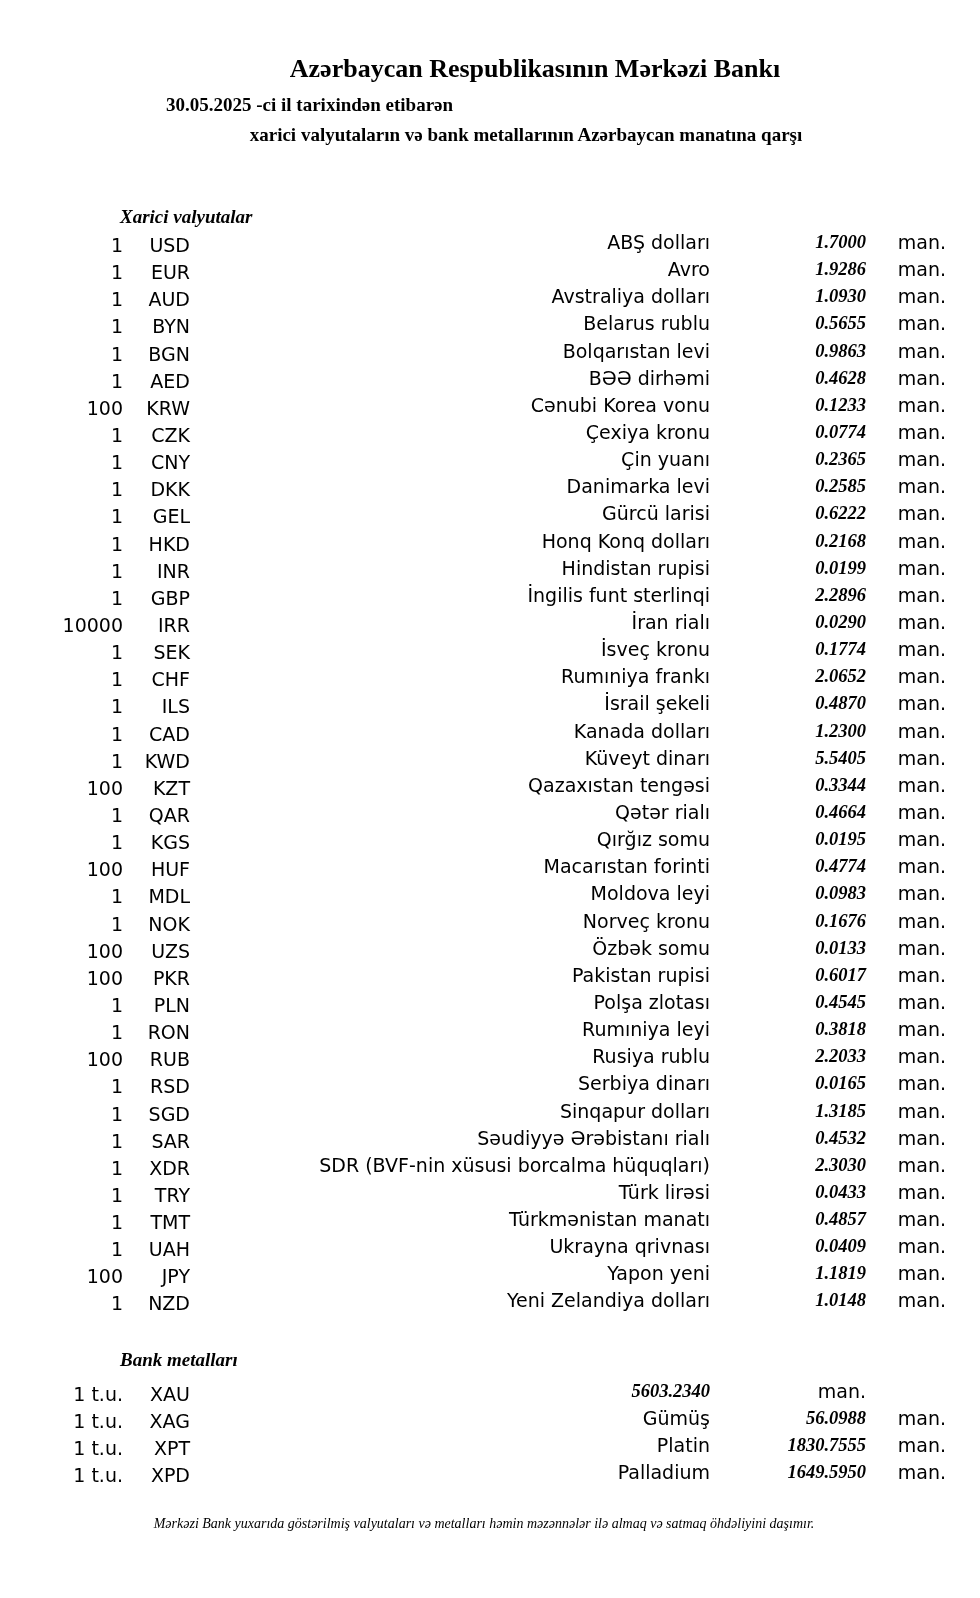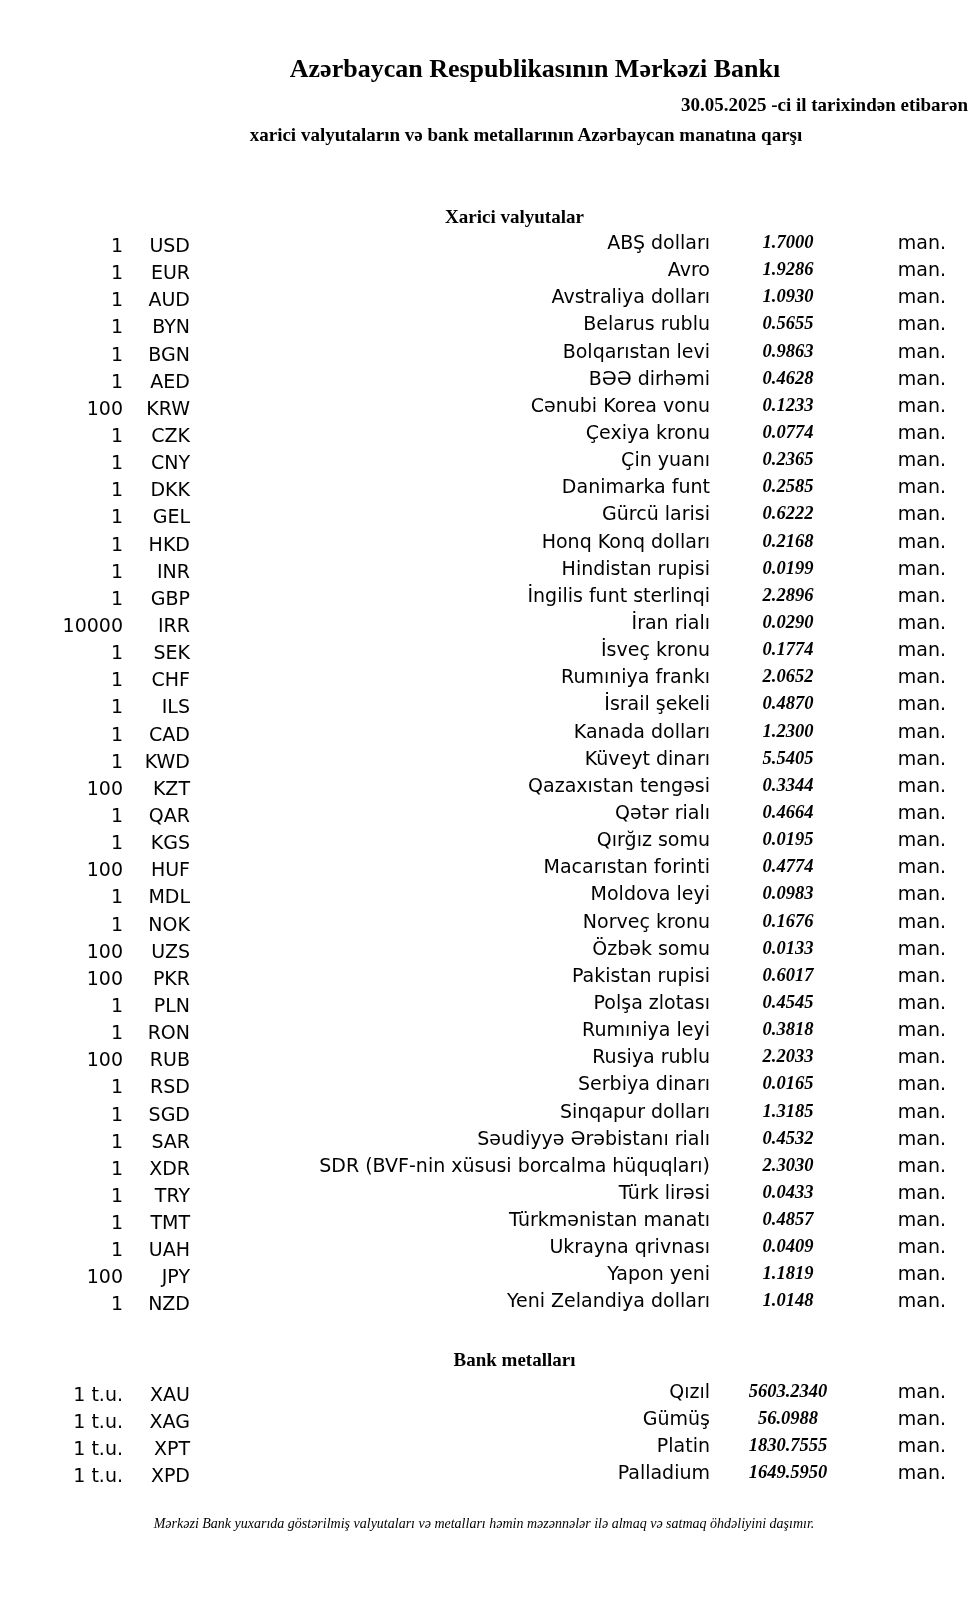"30.05.2025 -ci il tarixindən etibarən" .doc-date { text-align: right -> left }
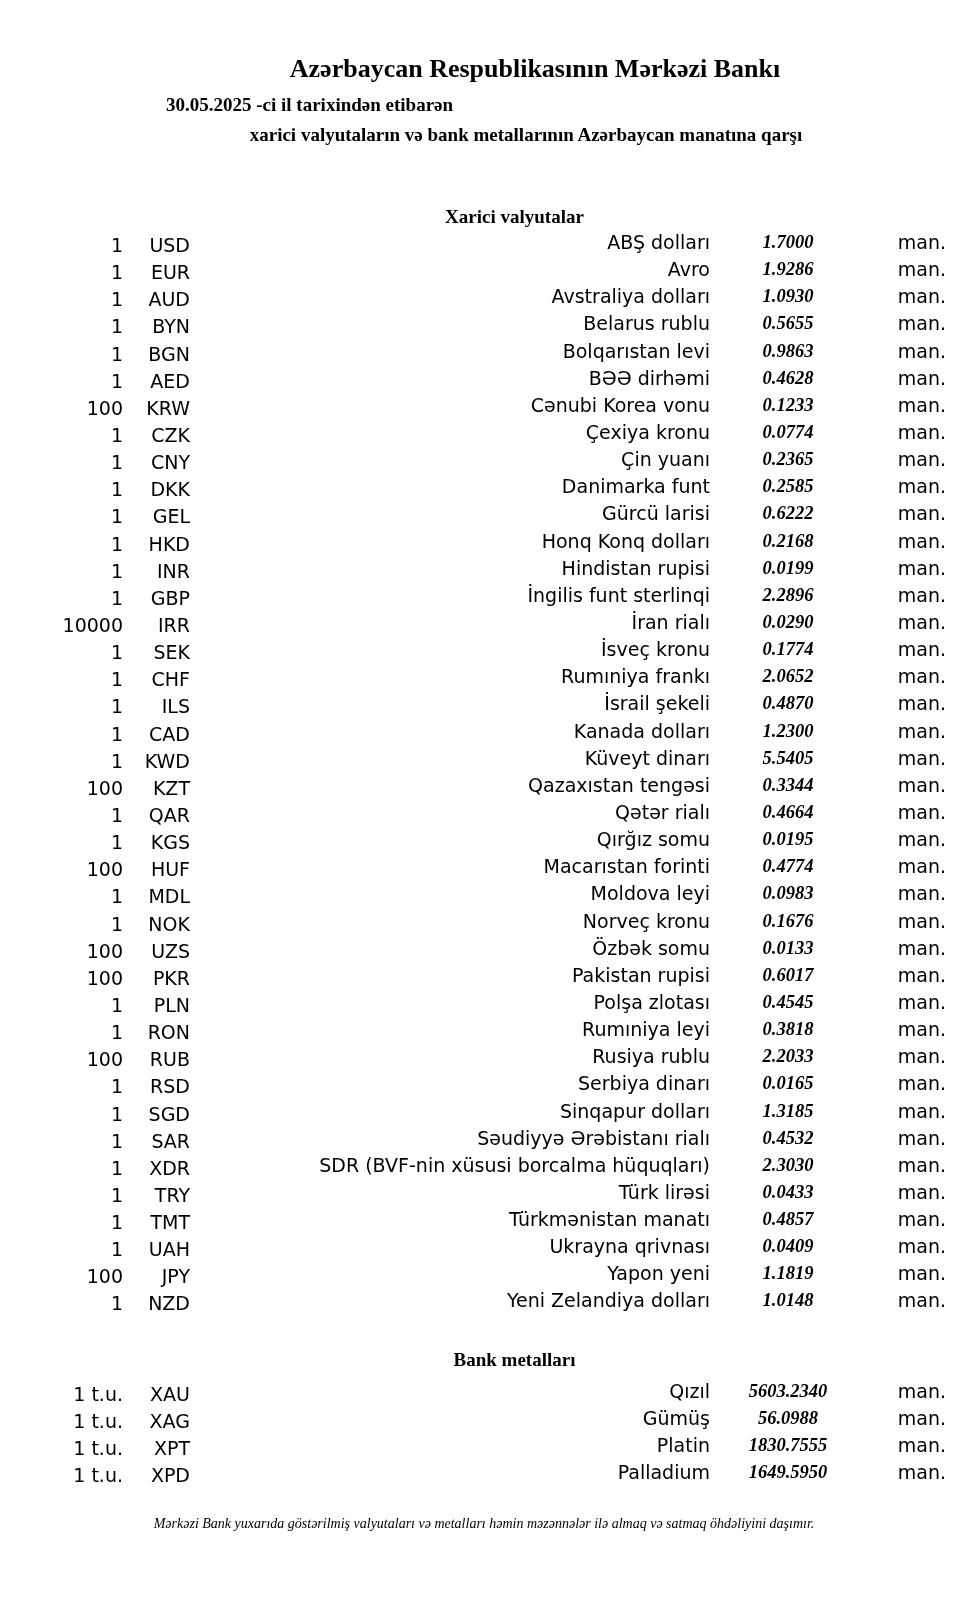"Xarici valyutalar" .section-heading { font-style: none -> italic; padding-left: 61px -> 120px; text-align: center -> none }
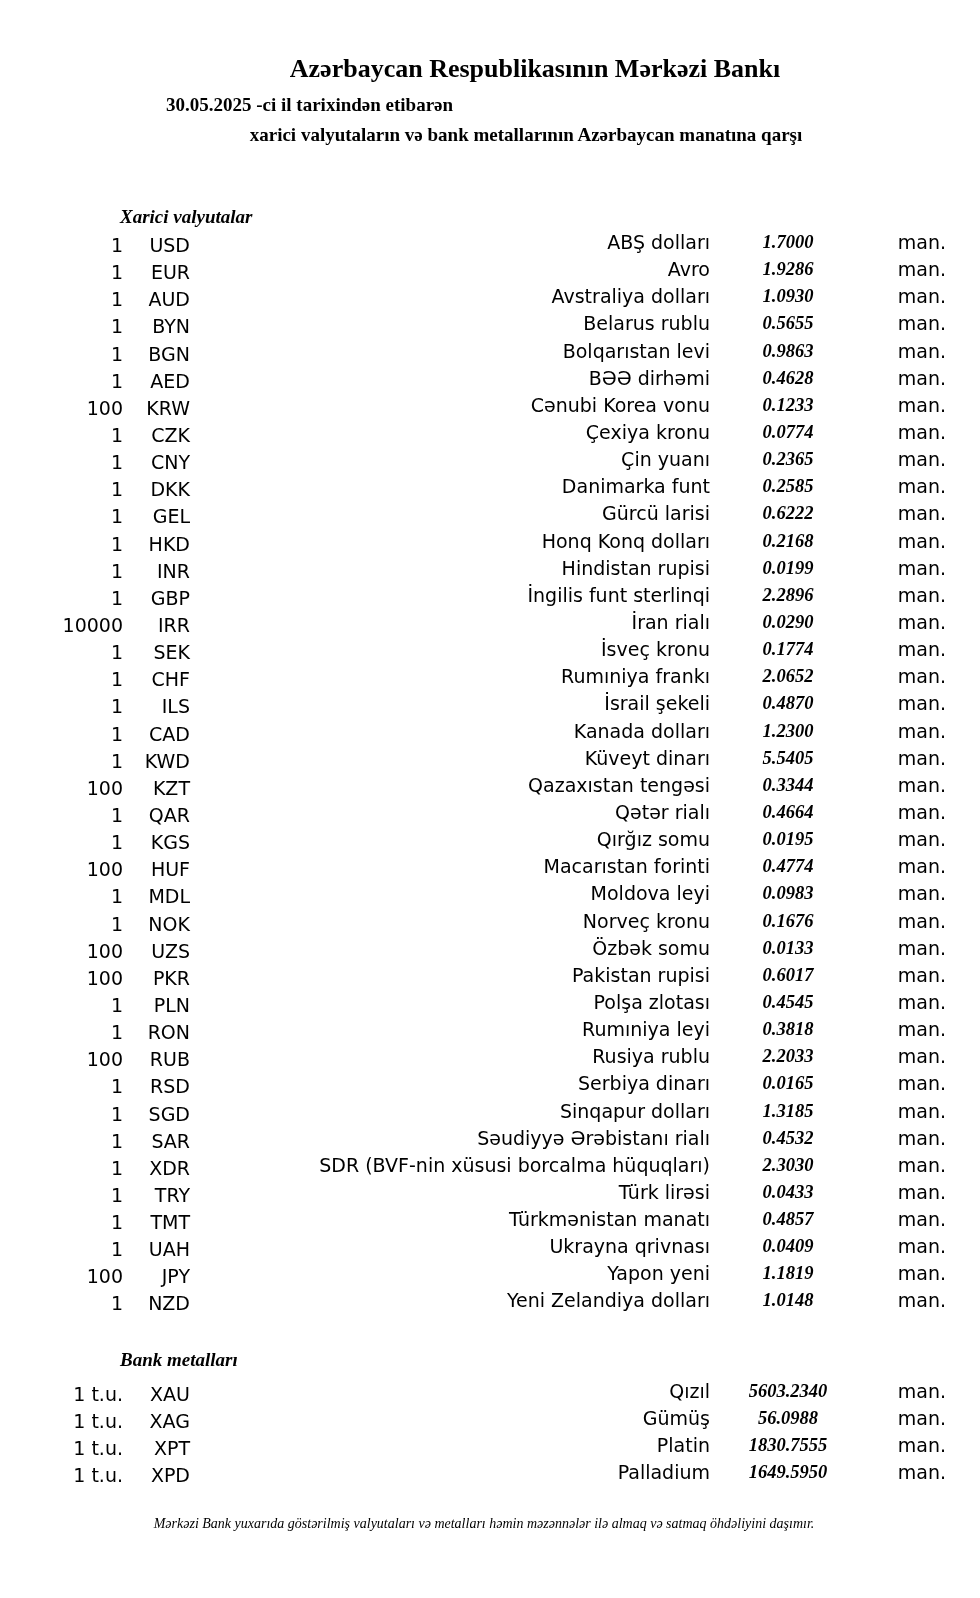"1.7000" .cell-rate { text-align: center -> right }
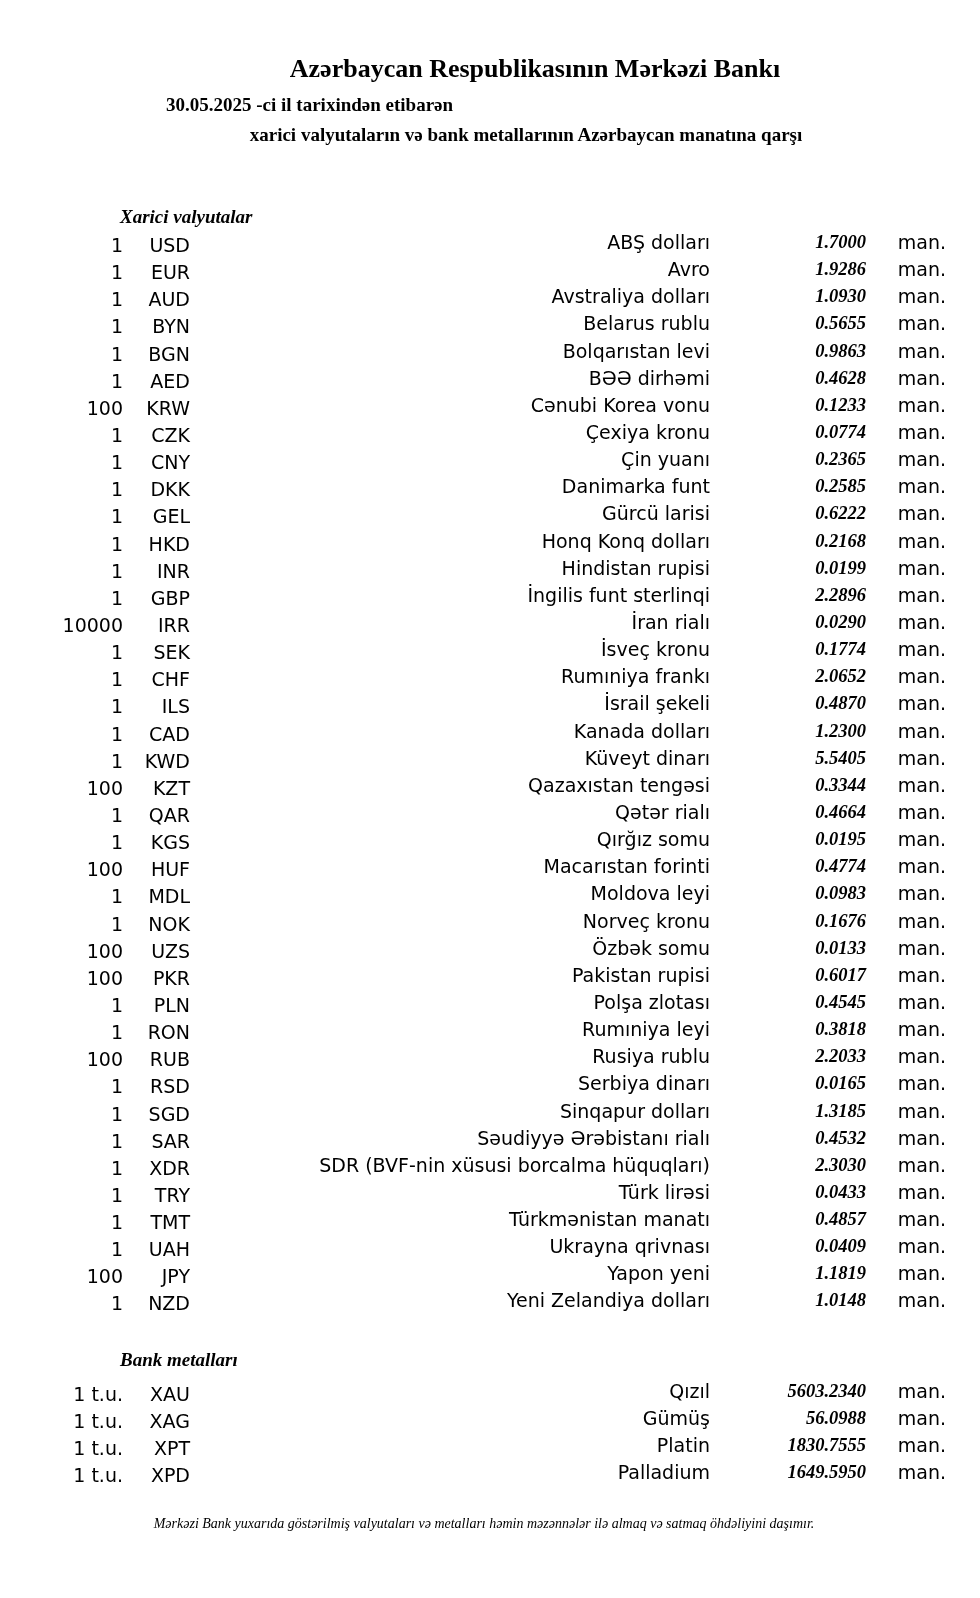"Danimarka funt" span.cell-name { text: funt -> levi }
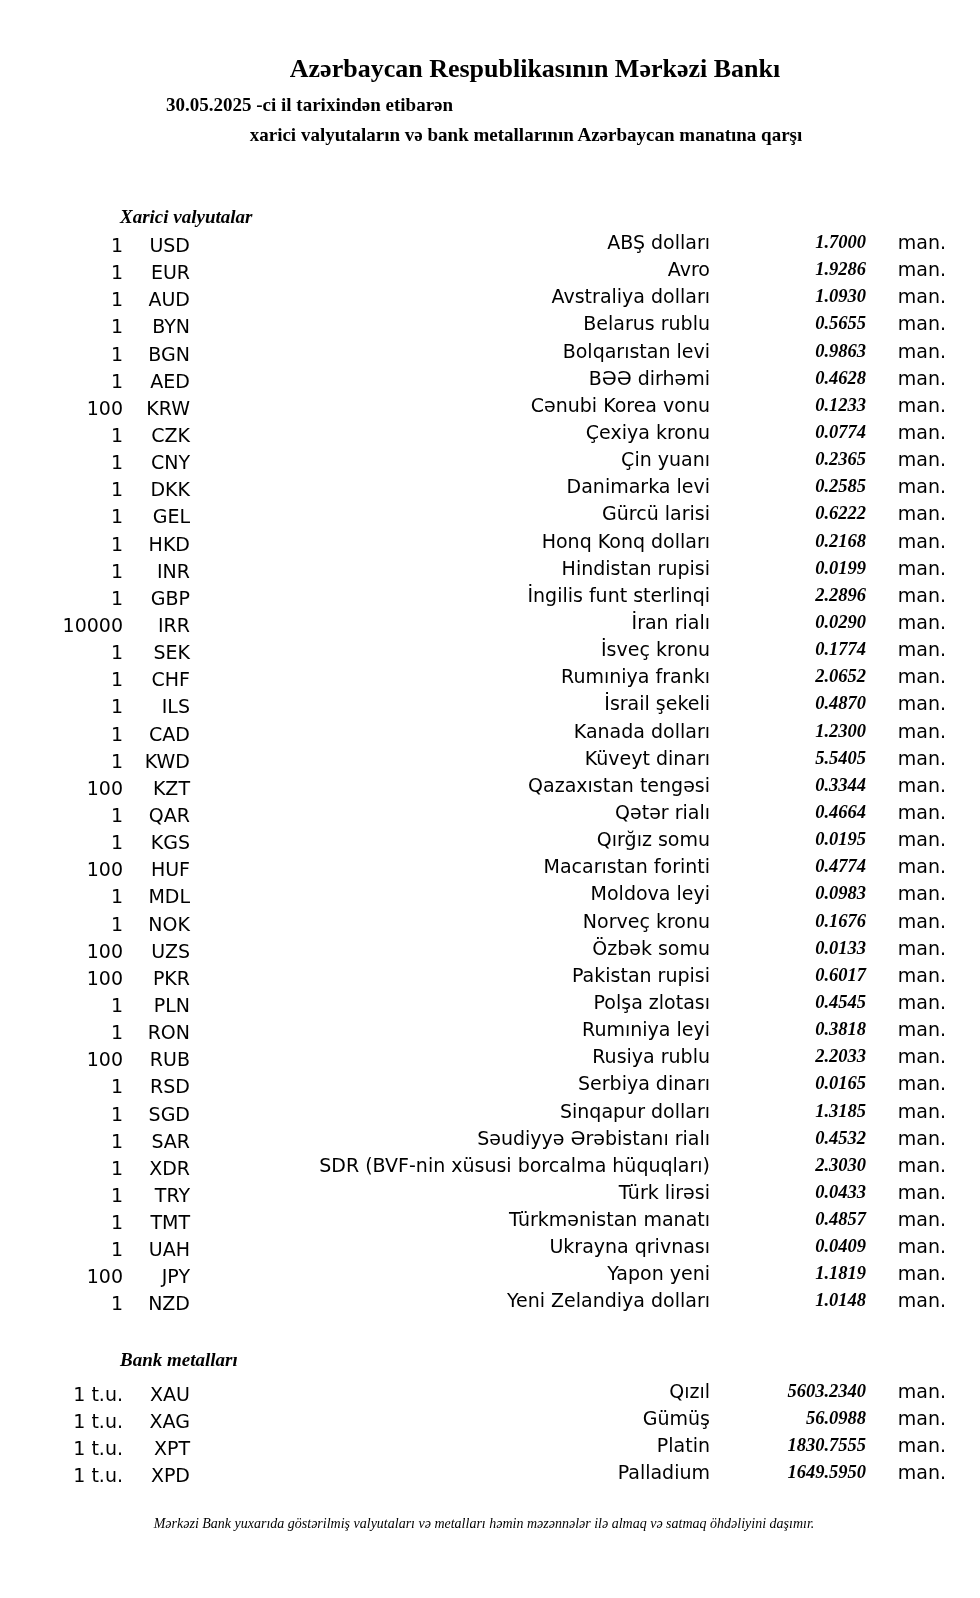"Qızıl" span.cell-name { html: <span>Qızıl</span> -> none }
